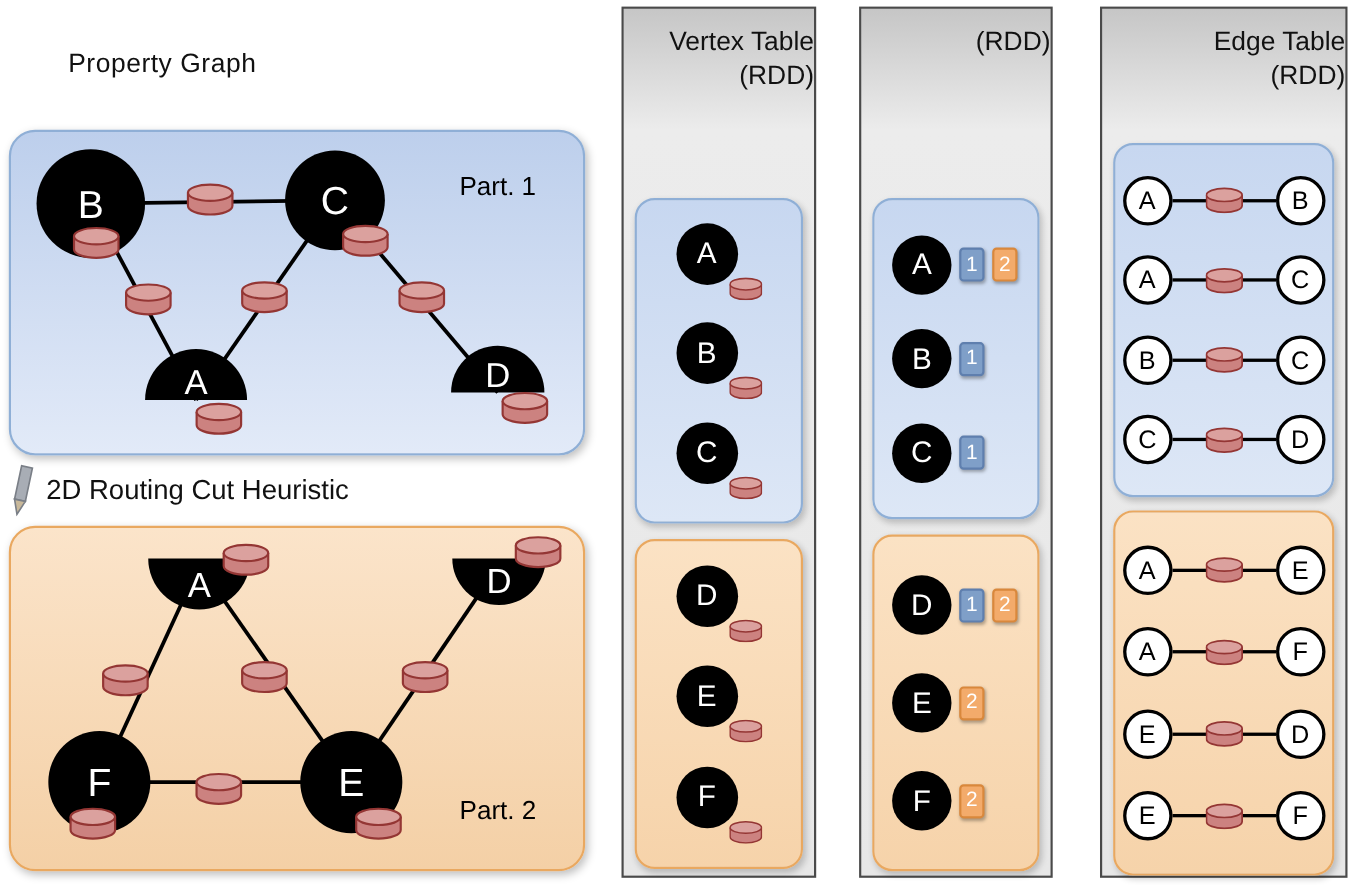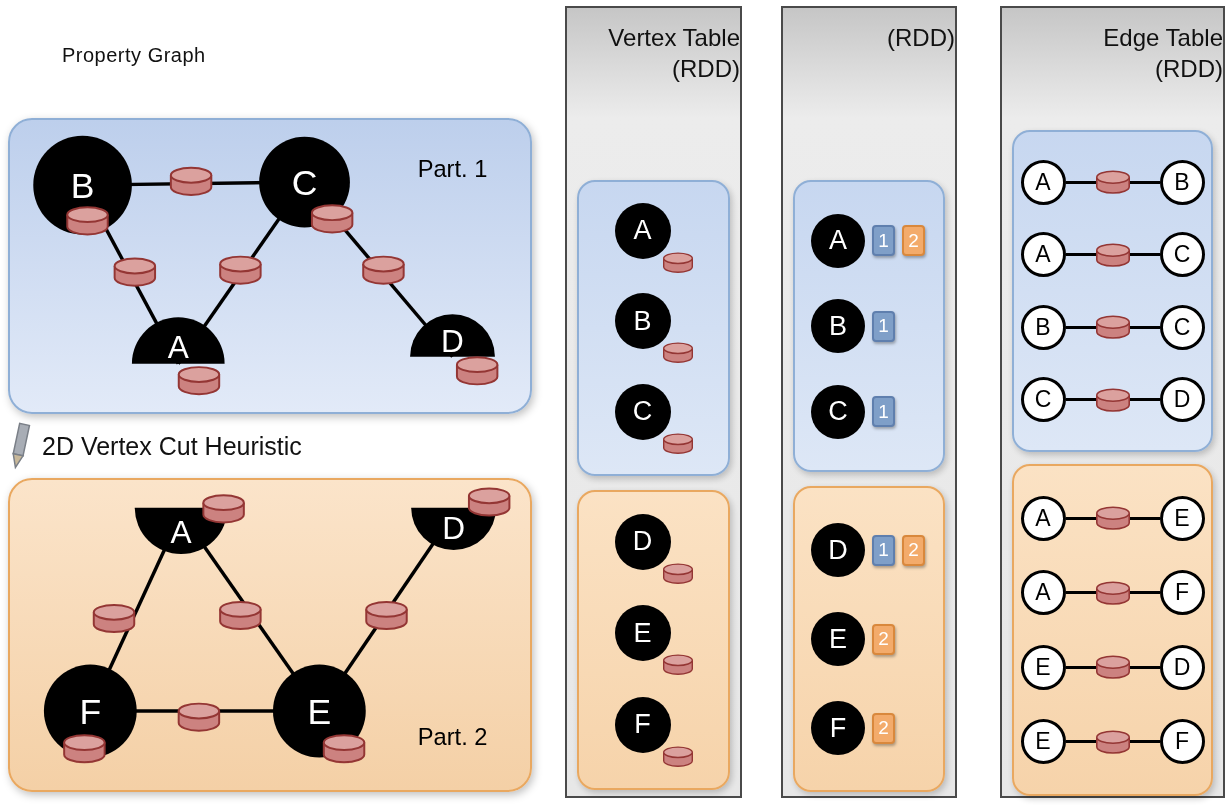"Property Graph" .pg-title { font-size: 20px -> 24px }
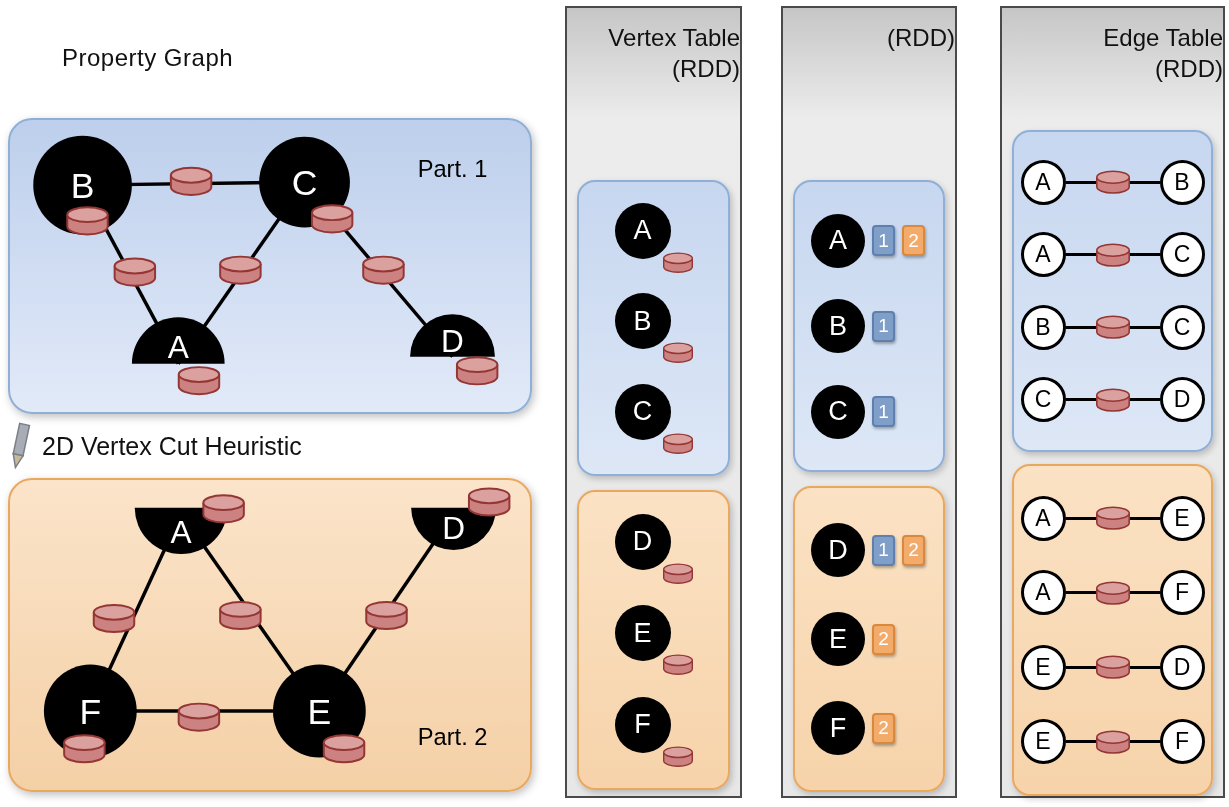"2D Vertex Cut Heuristic" span.cut-label { text: Vertex -> Routing }
